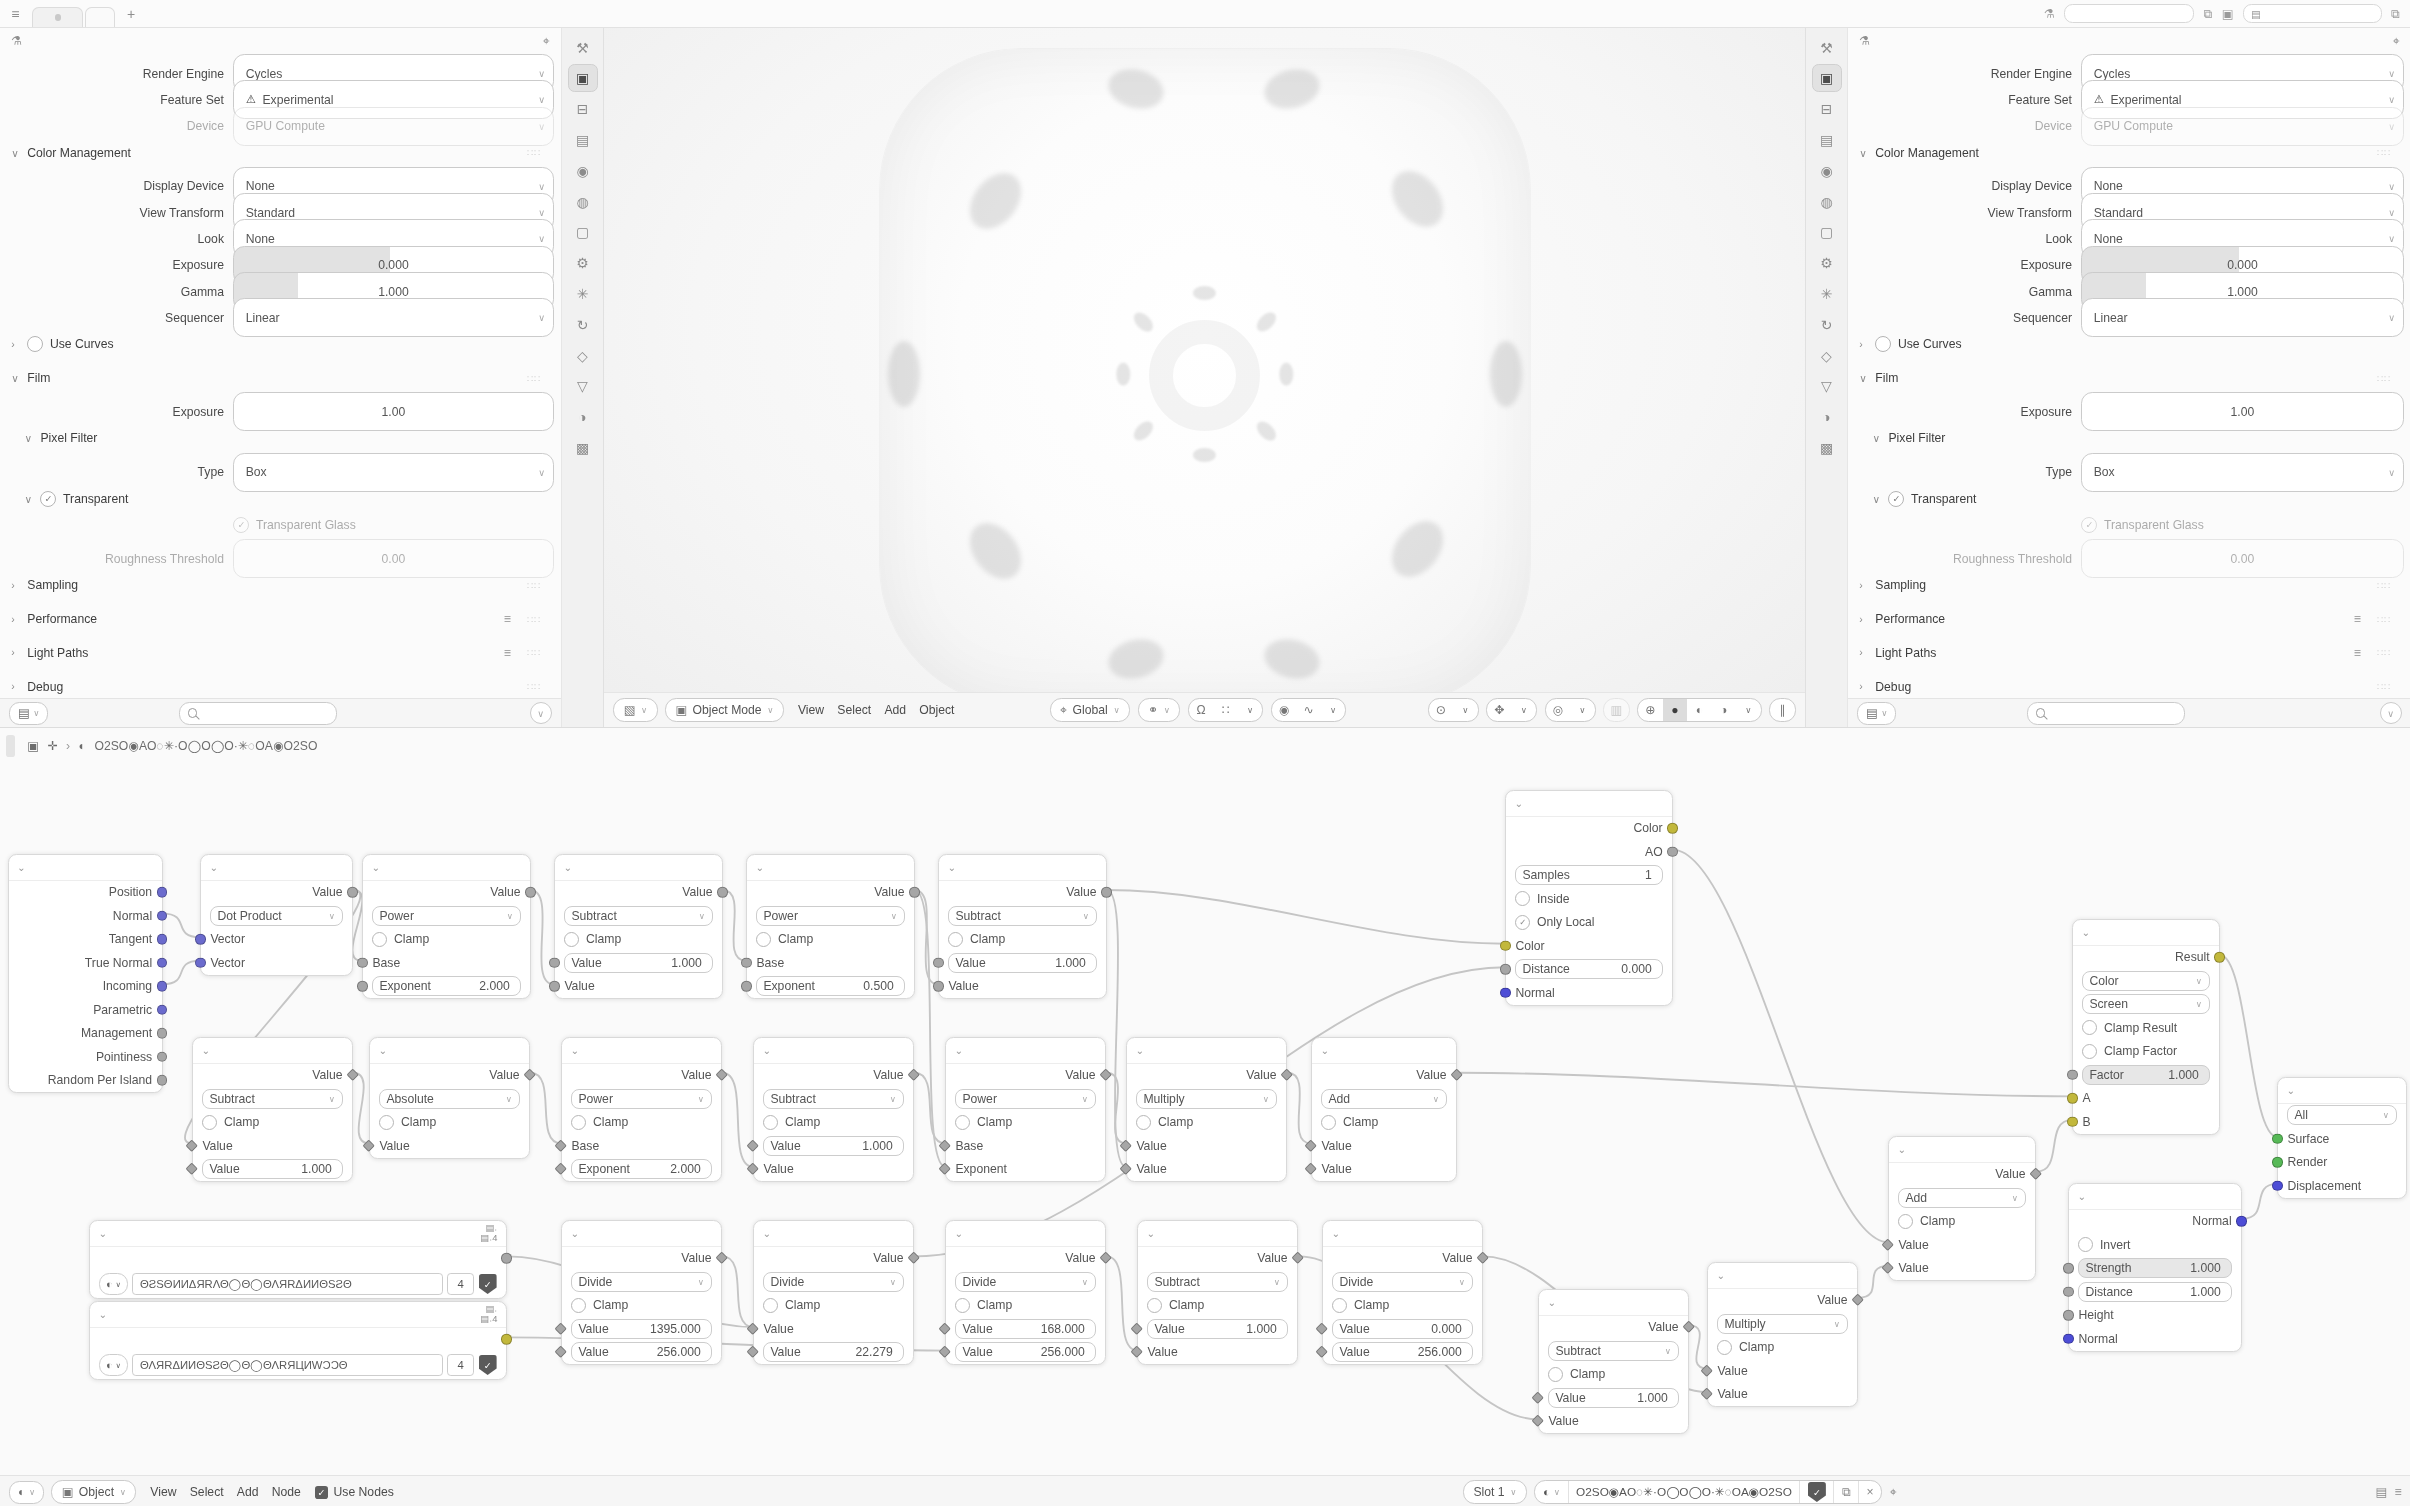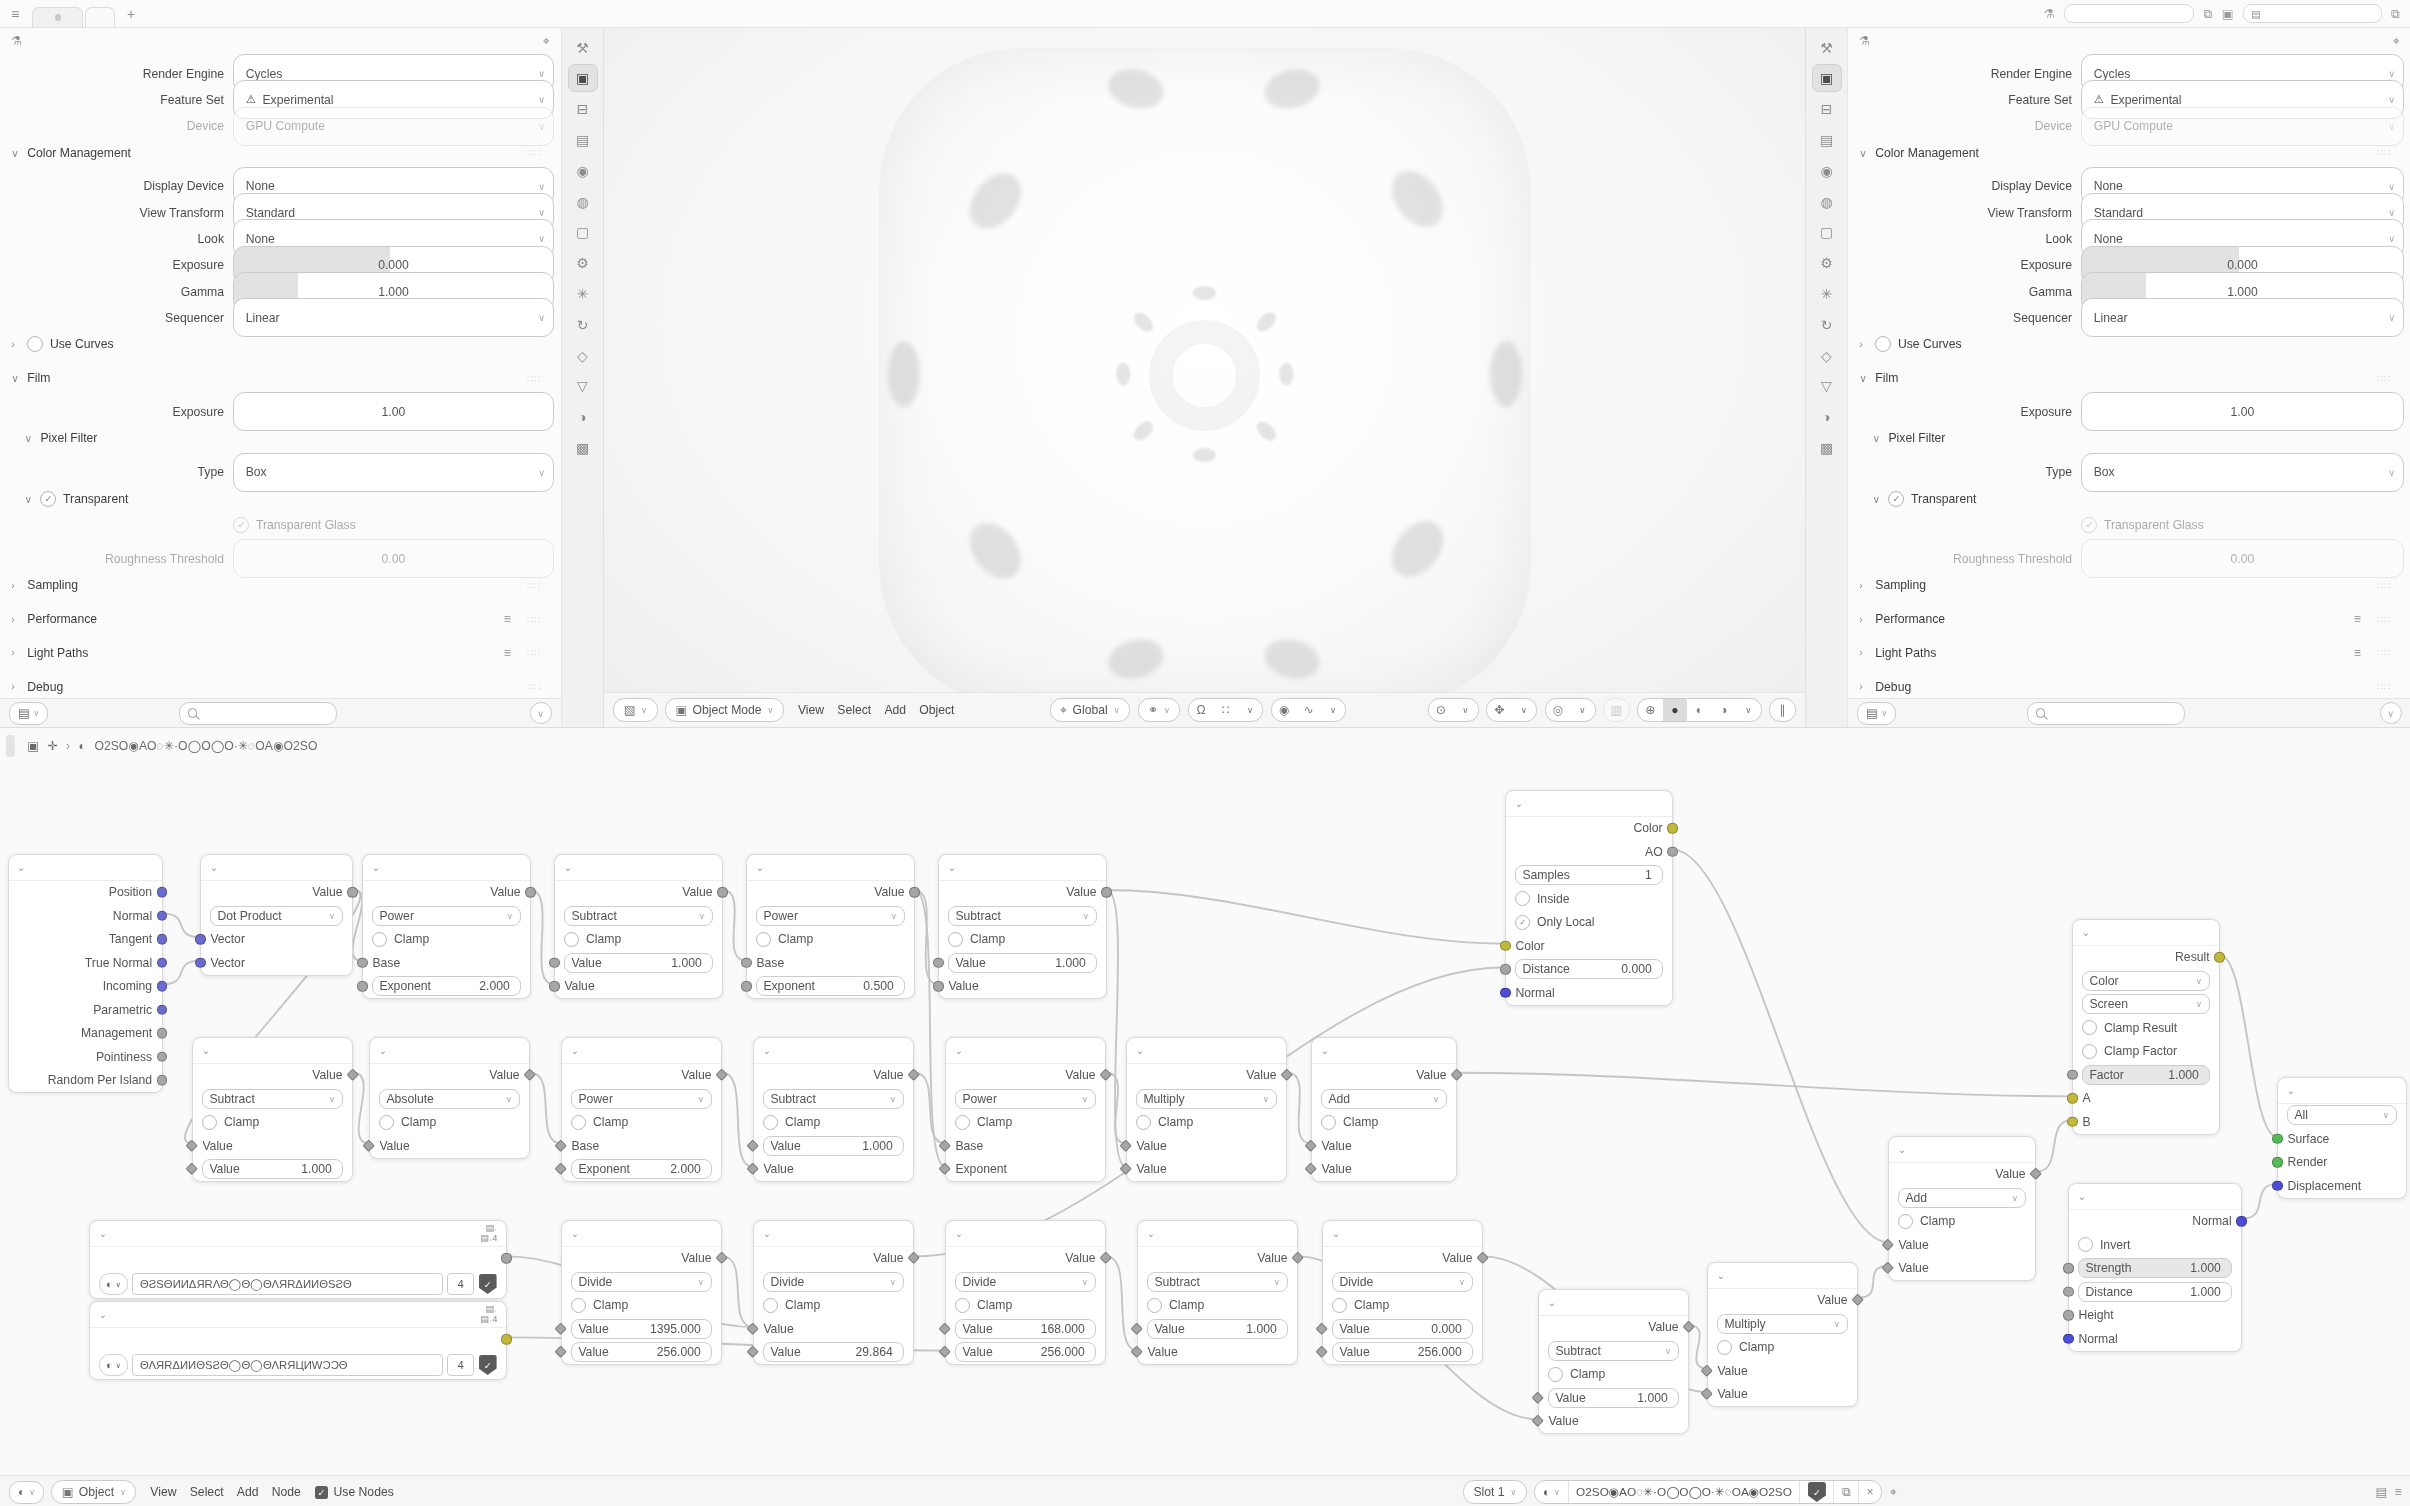"29.864" span.fv { text: 29.864 -> 22.279 }
